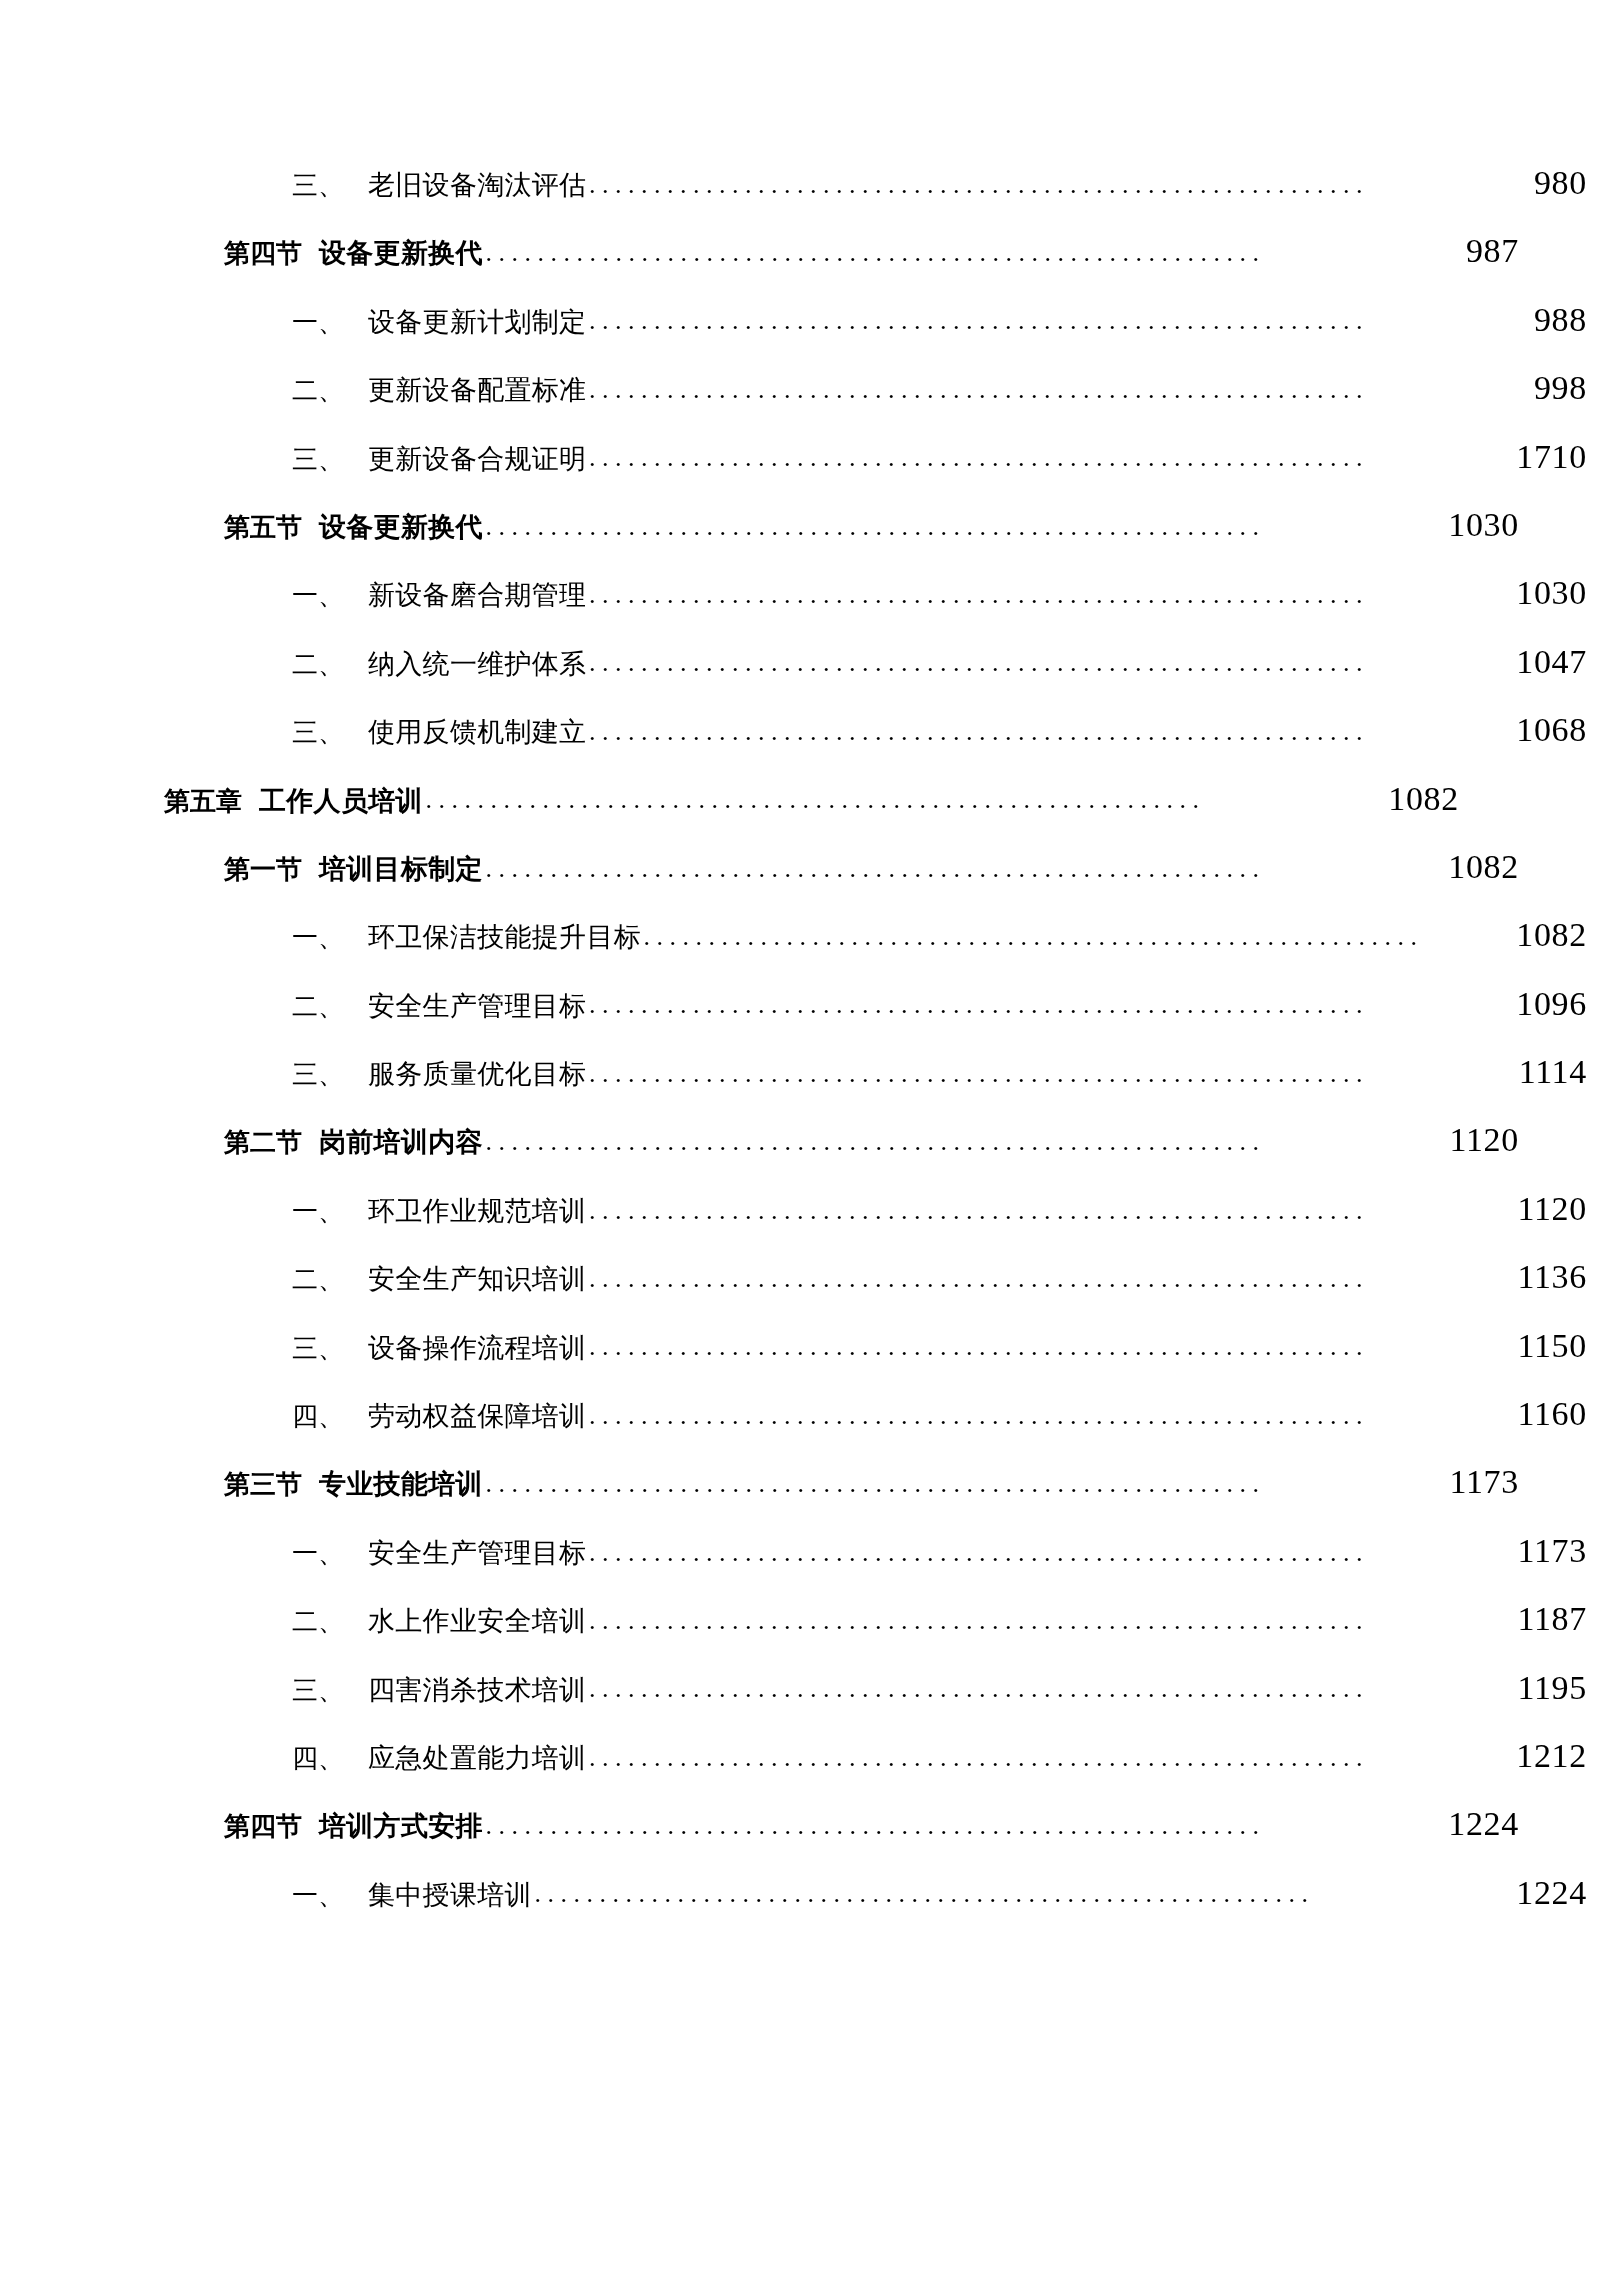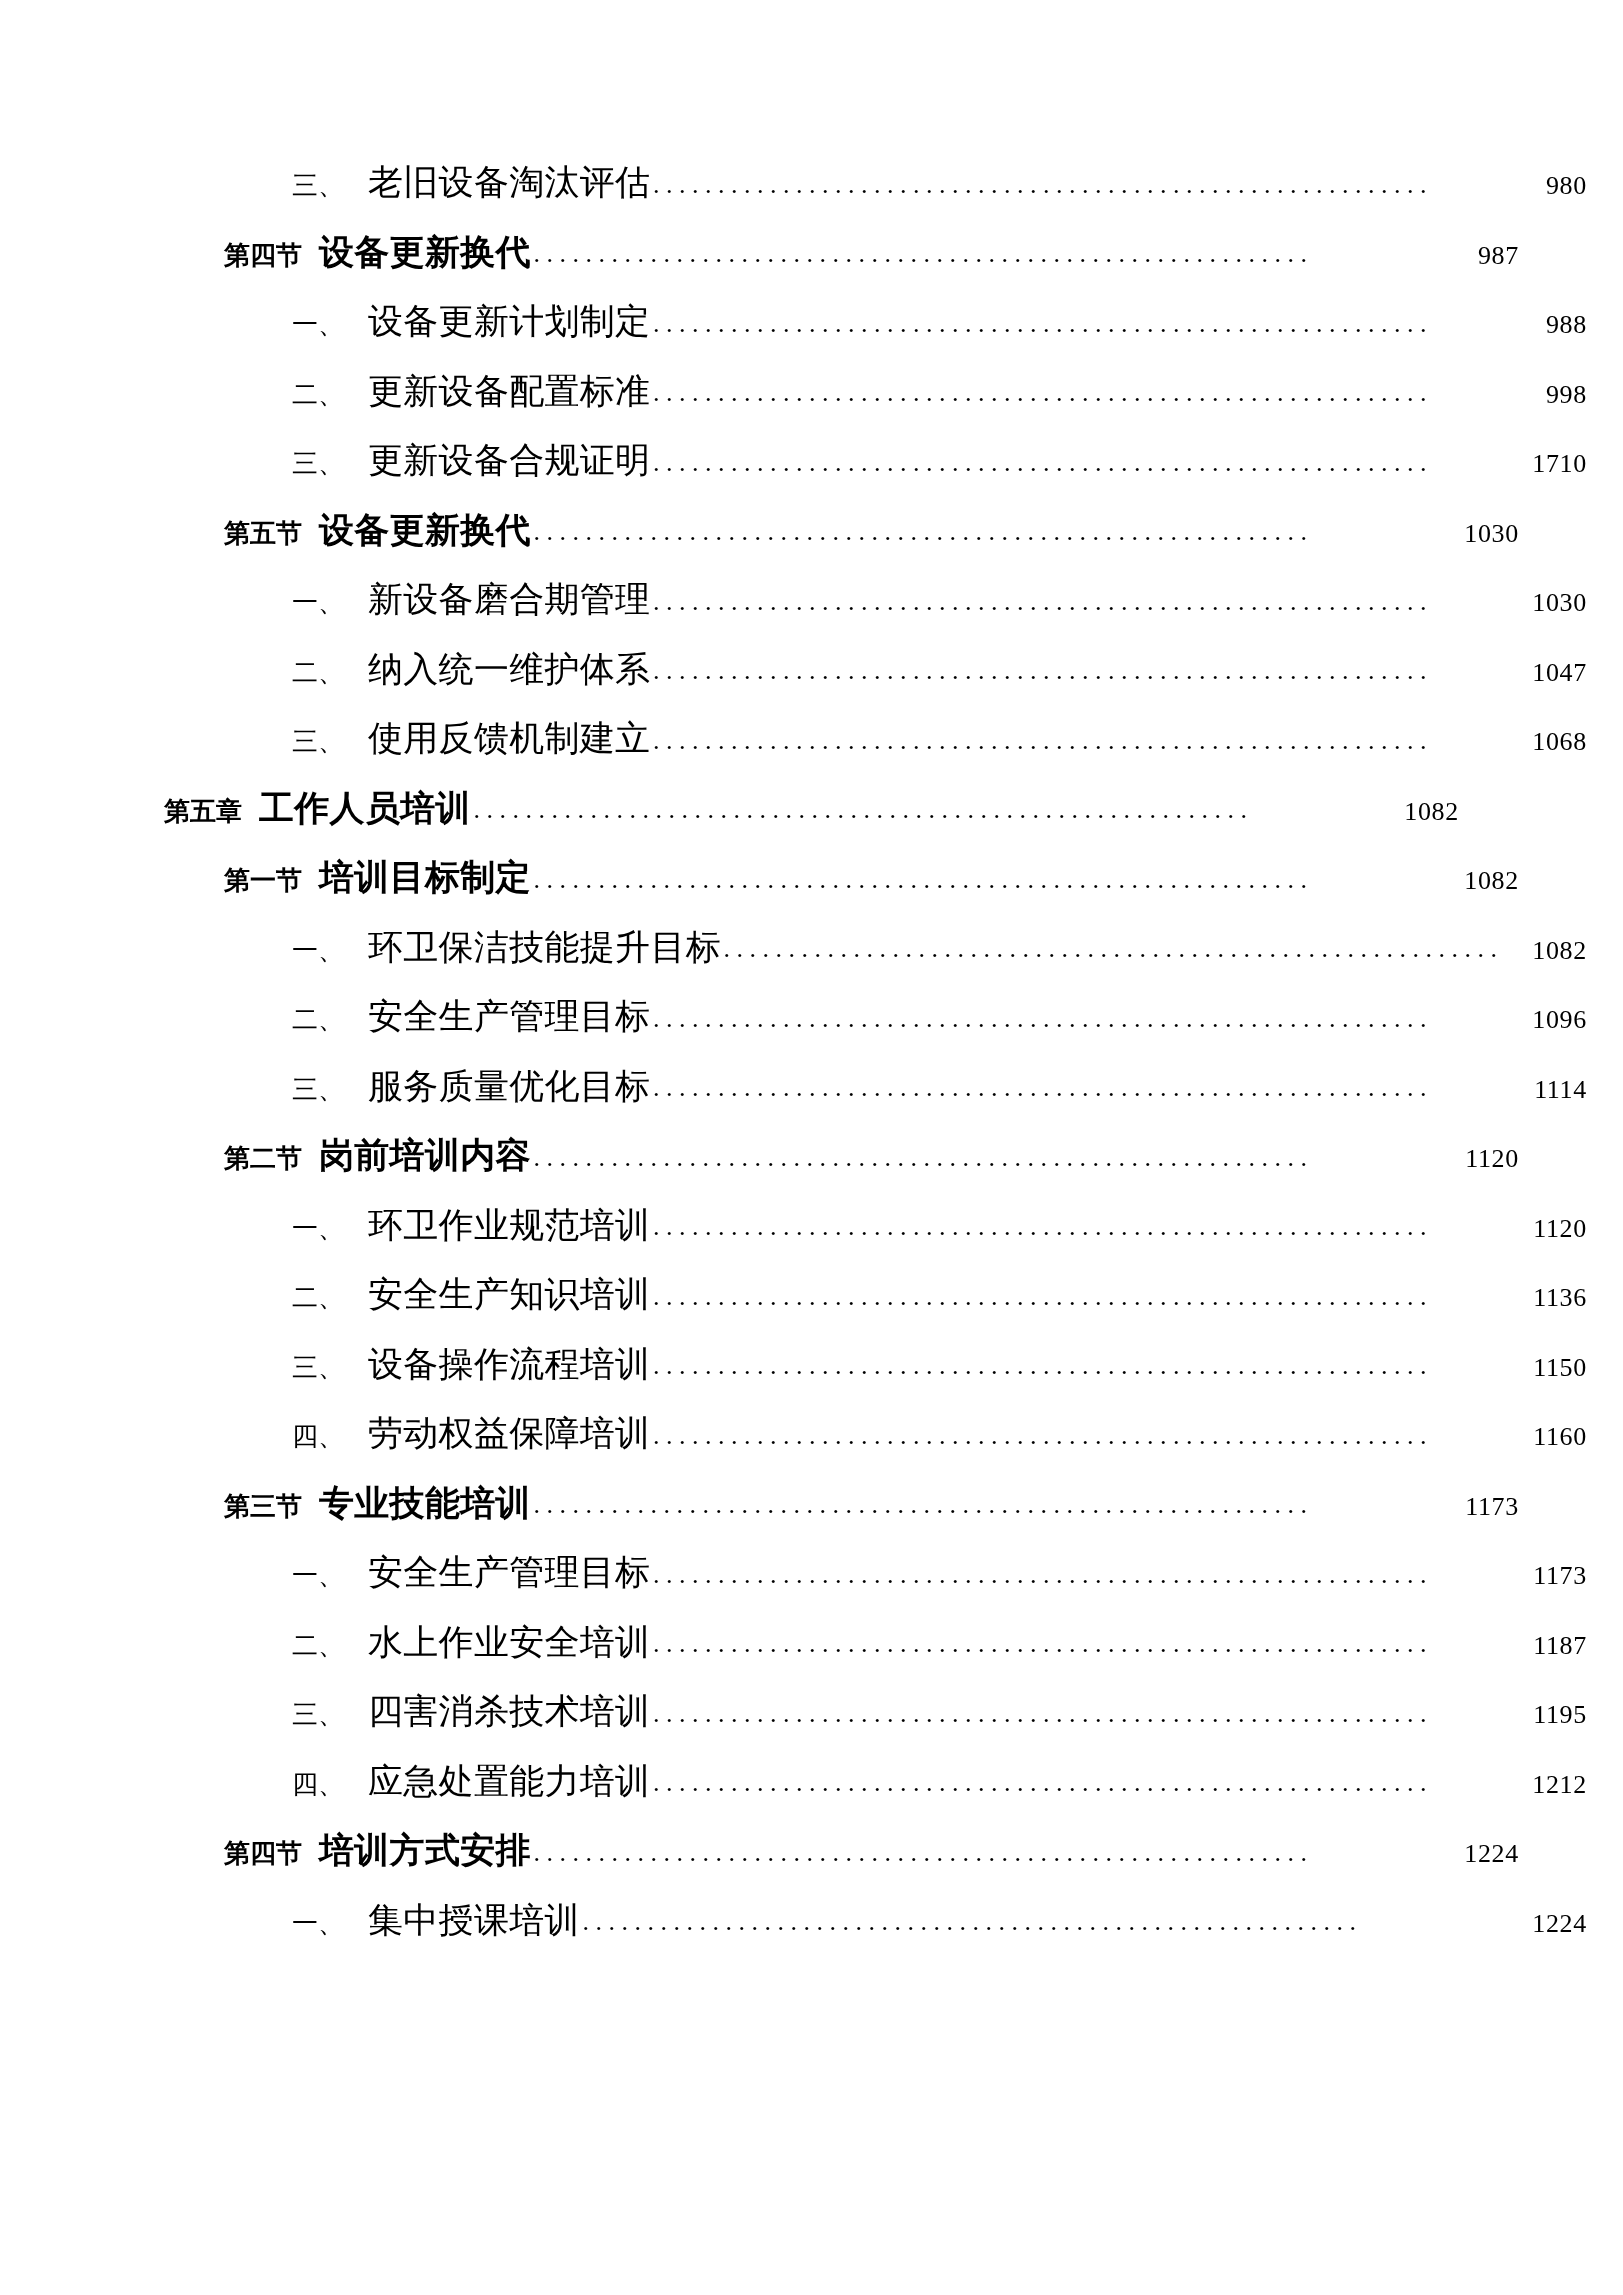"老旧设备淘汰评估" .toc-label { font-size: 35px -> 27px }
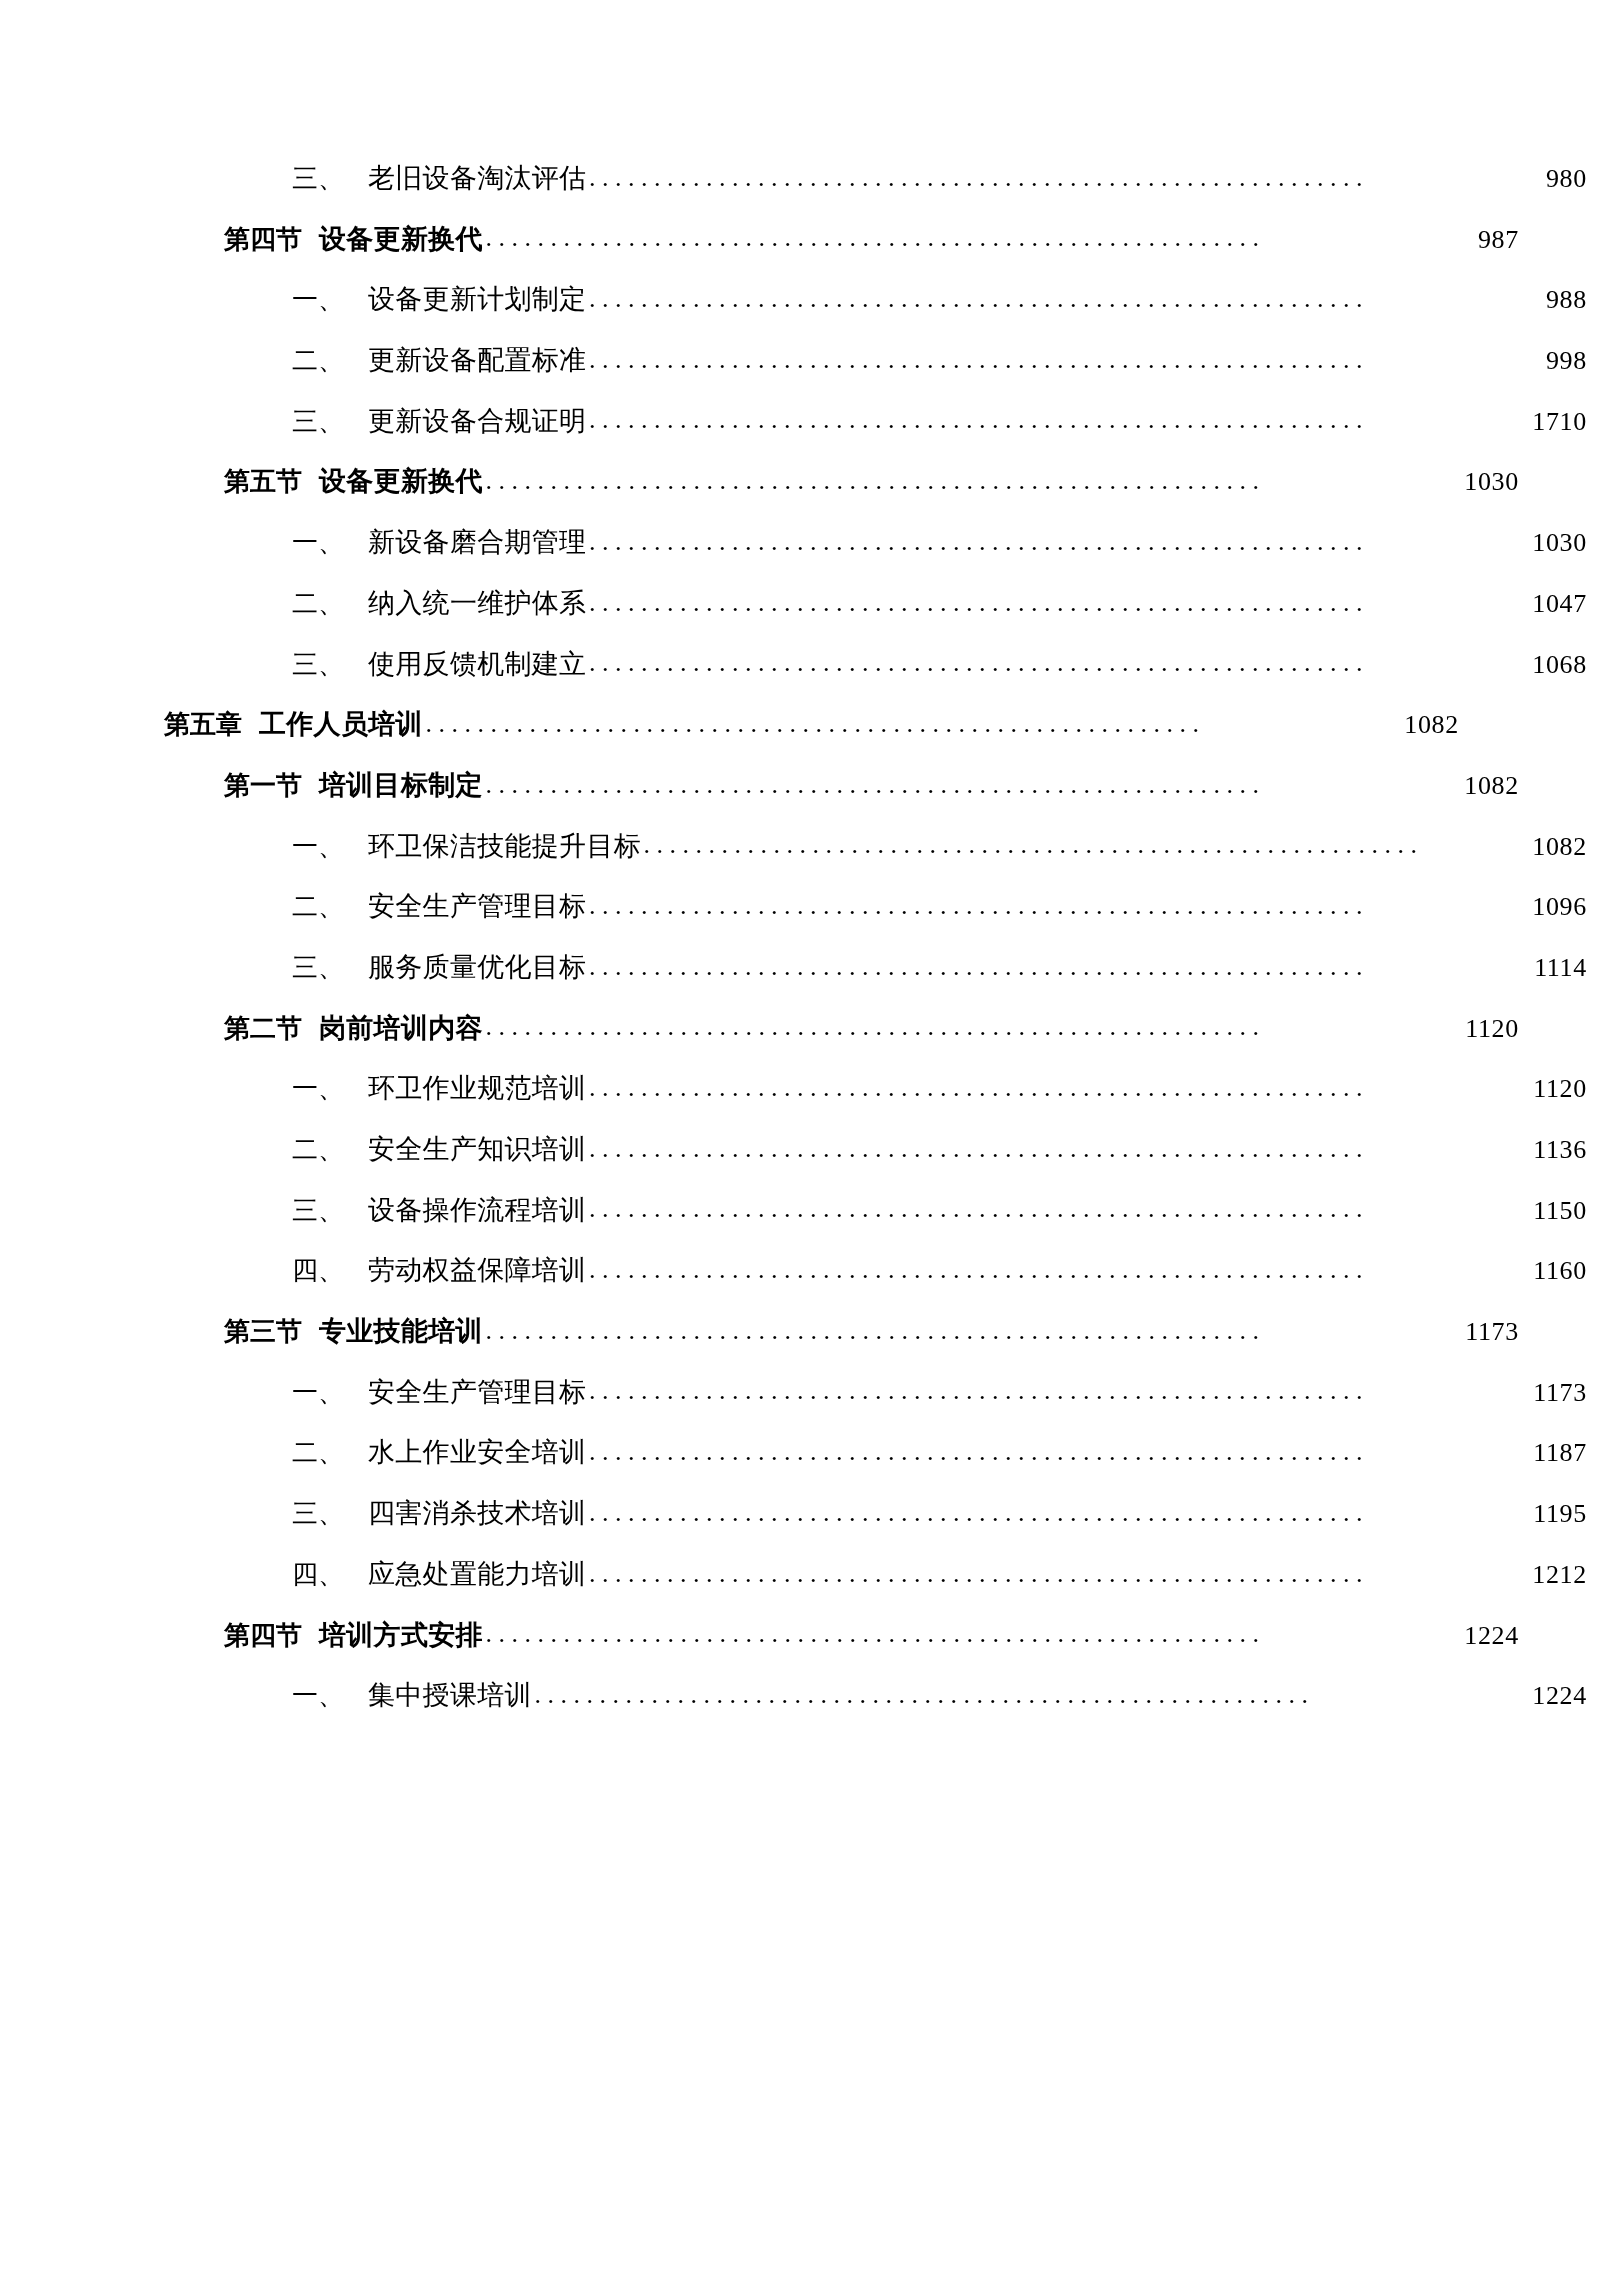"980" .toc-page { font-size: 26px -> 34px }
